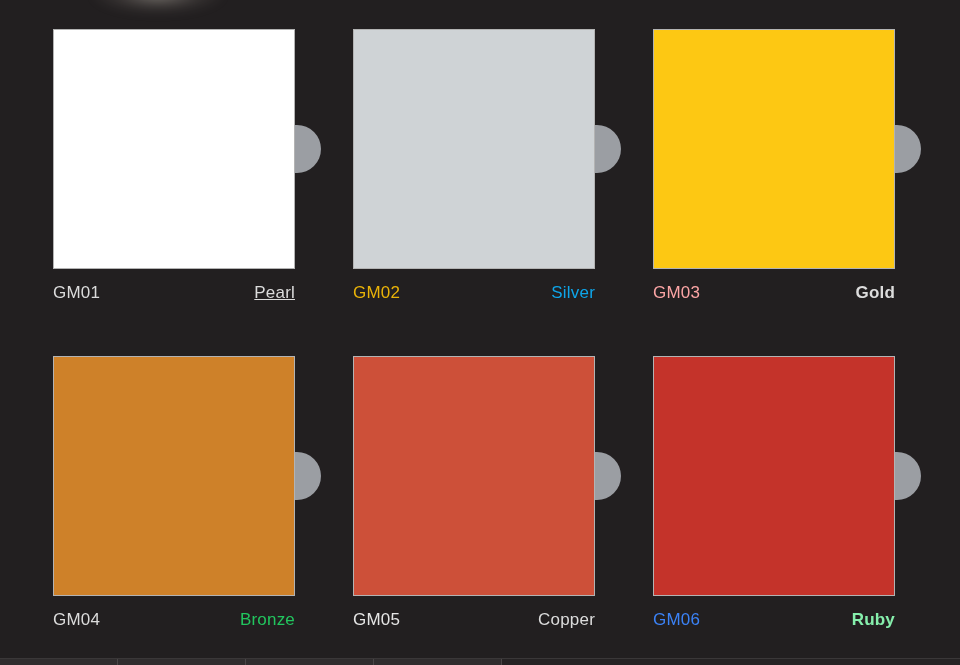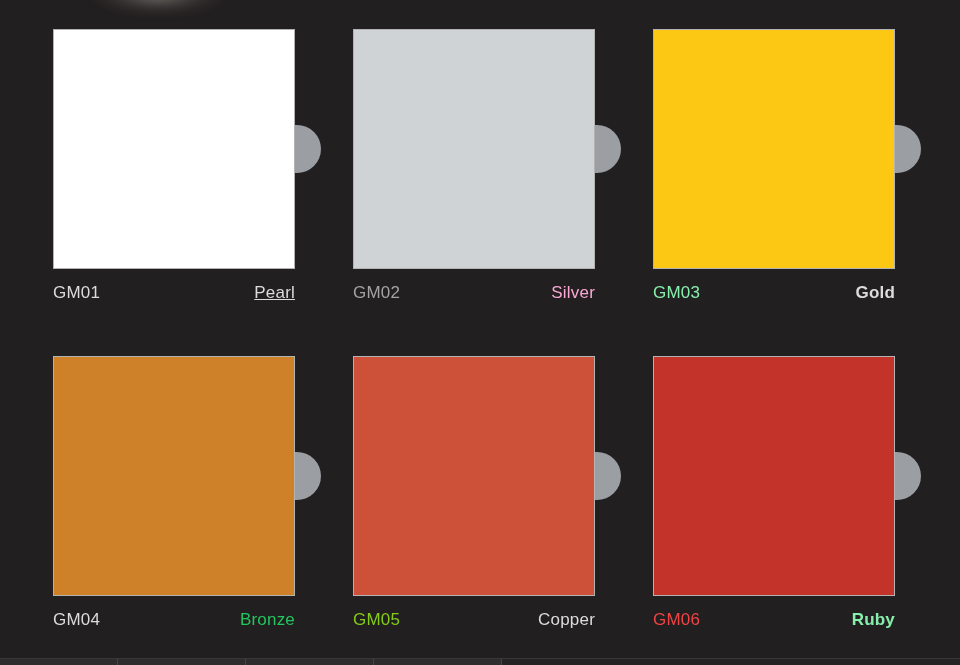"GM02" span.swatch-code { color: #a3a3a3 -> #eab308 }
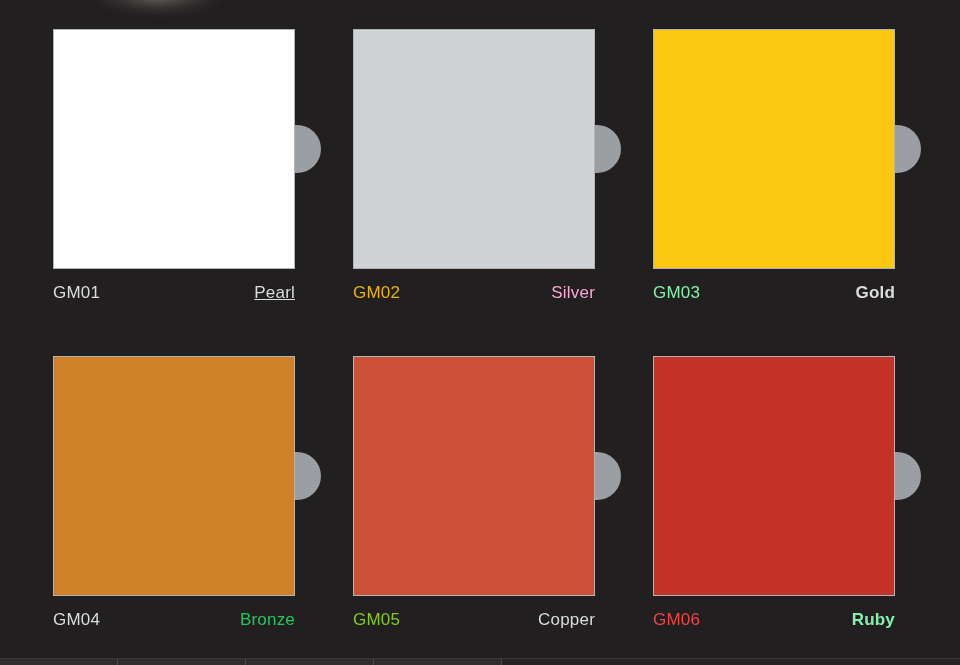"Silver" span.swatch-name { color: #f9a8d4 -> #0ea5e9 }
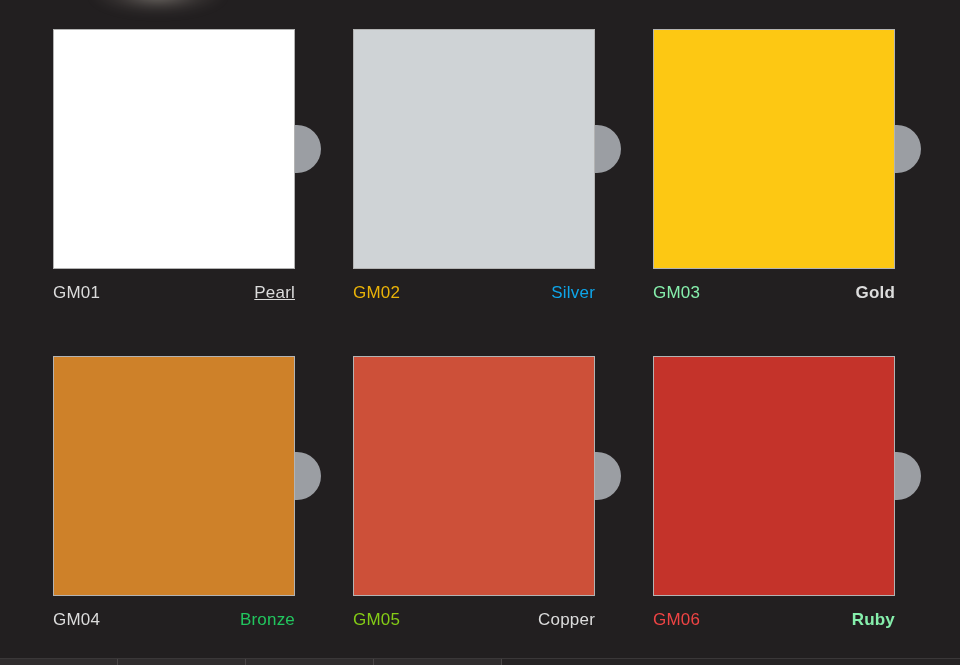"GM03" span.swatch-code { color: #86efac -> #fca5a5 }
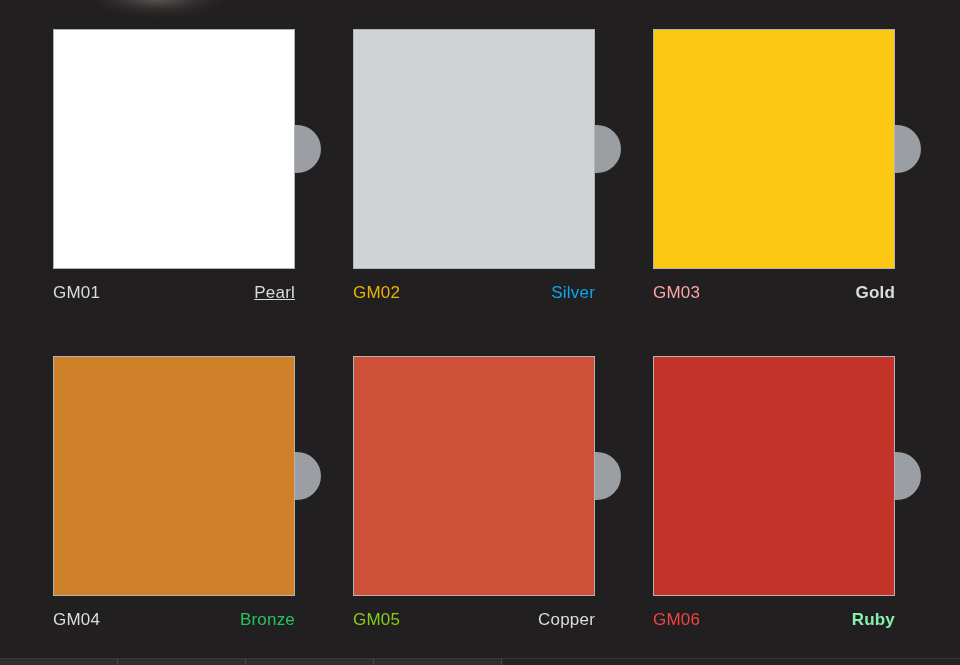"GM05" span.swatch-code { color: #84cc16 -> #e5e5e5 }
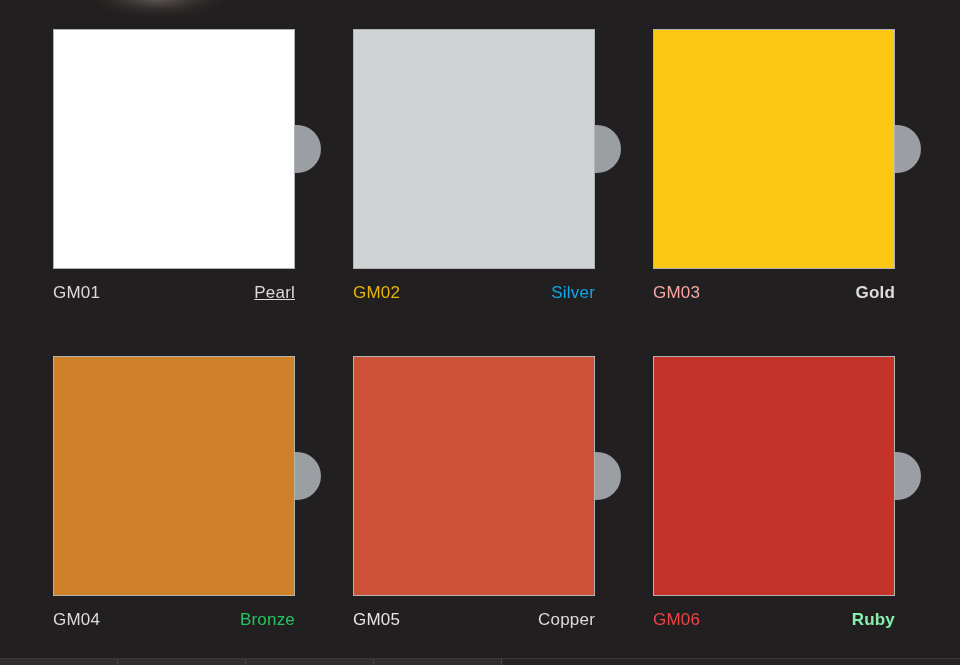"GM06" span.swatch-code { color: #ef4444 -> #3b82f6 }
